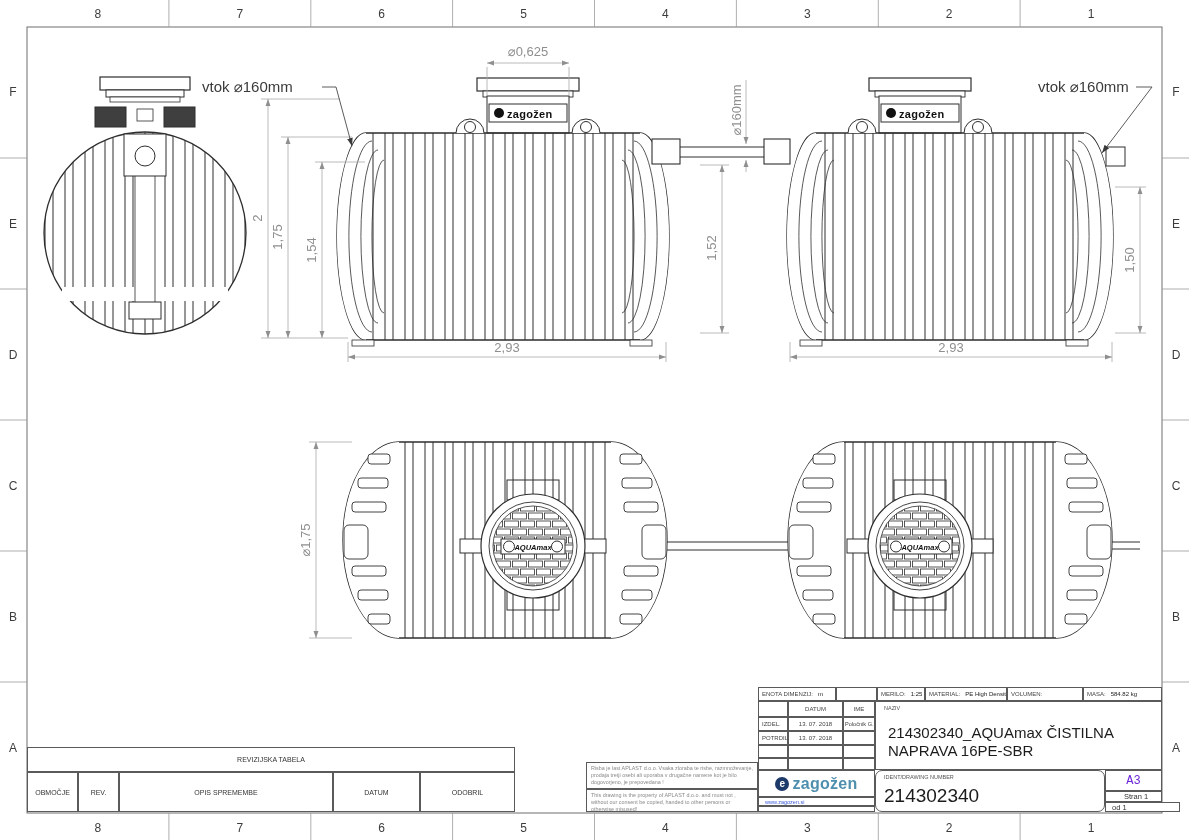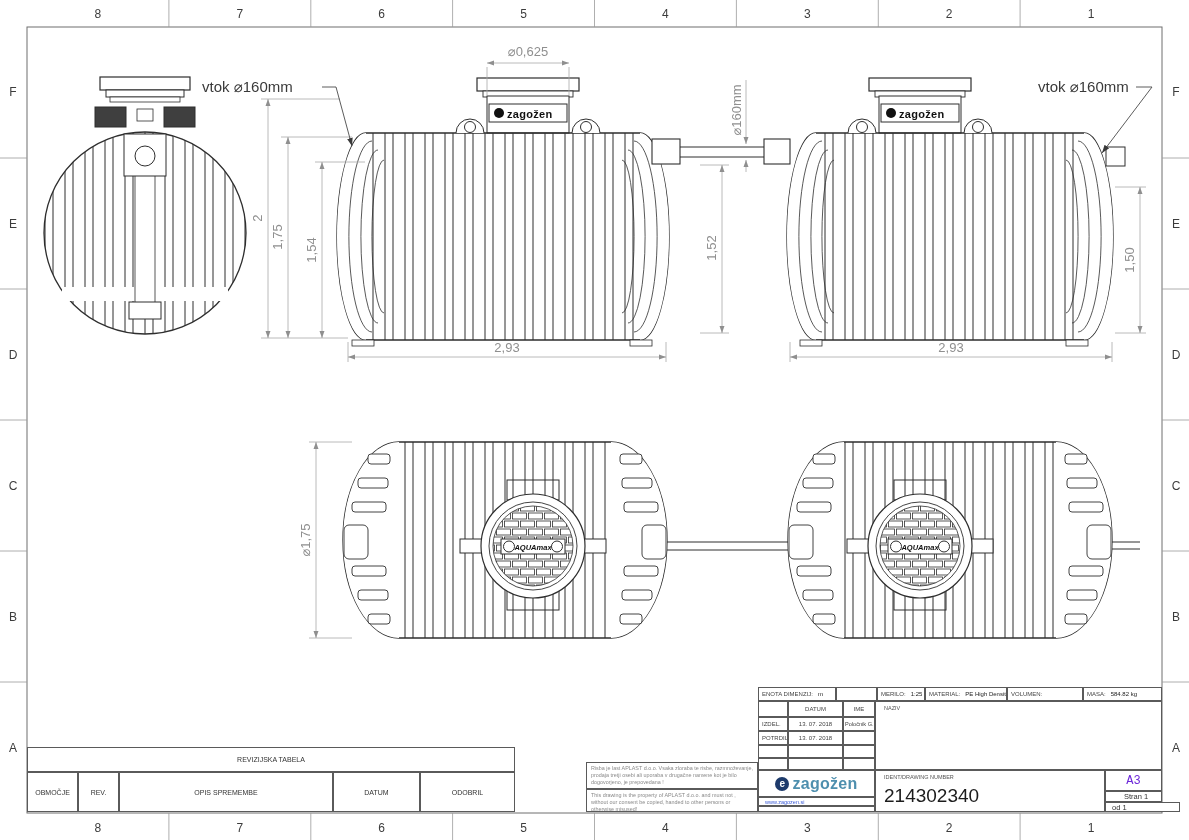"214302340_AQUAmax ČISTILNA NAPRAVA" div.naziv-big { html: none -> <div>214302340_AQUAmax ČISTILNA NAPRAVA 16PE-SBR</div> }
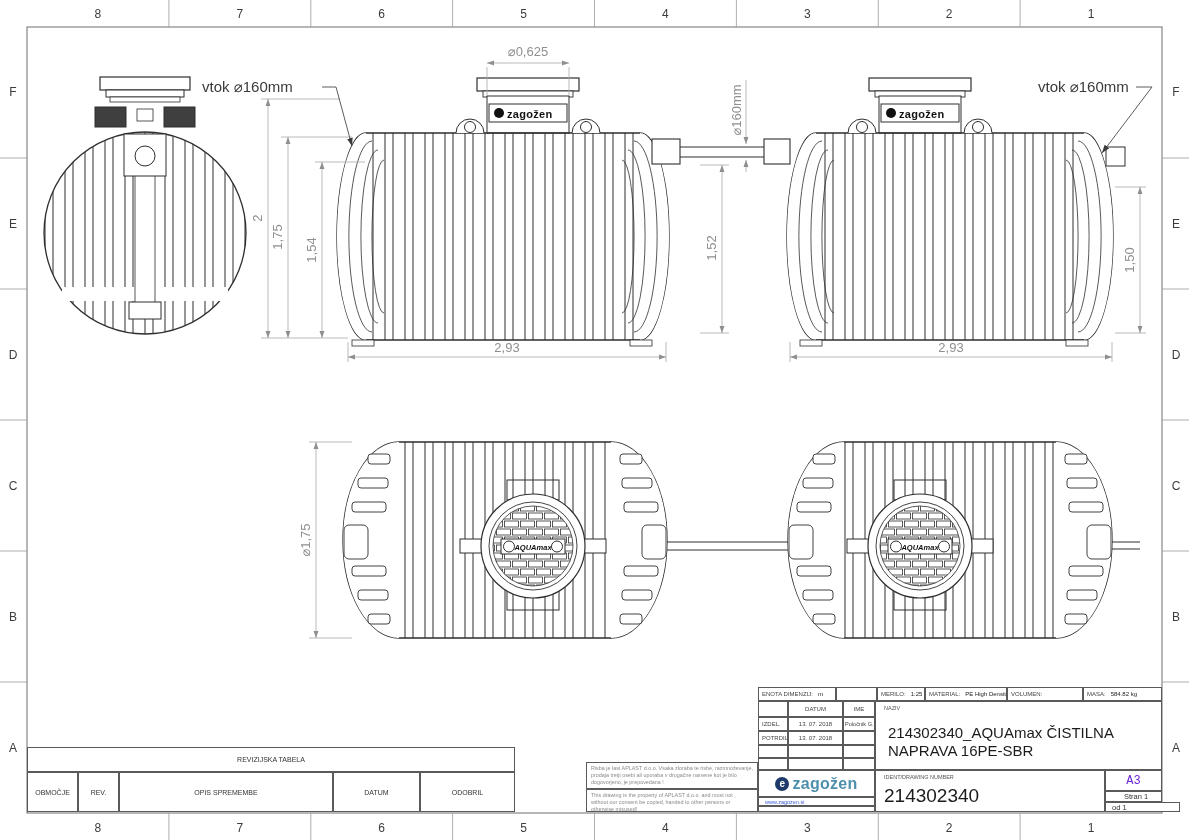"214302340" div.tc { border-radius: none -> 7px }
